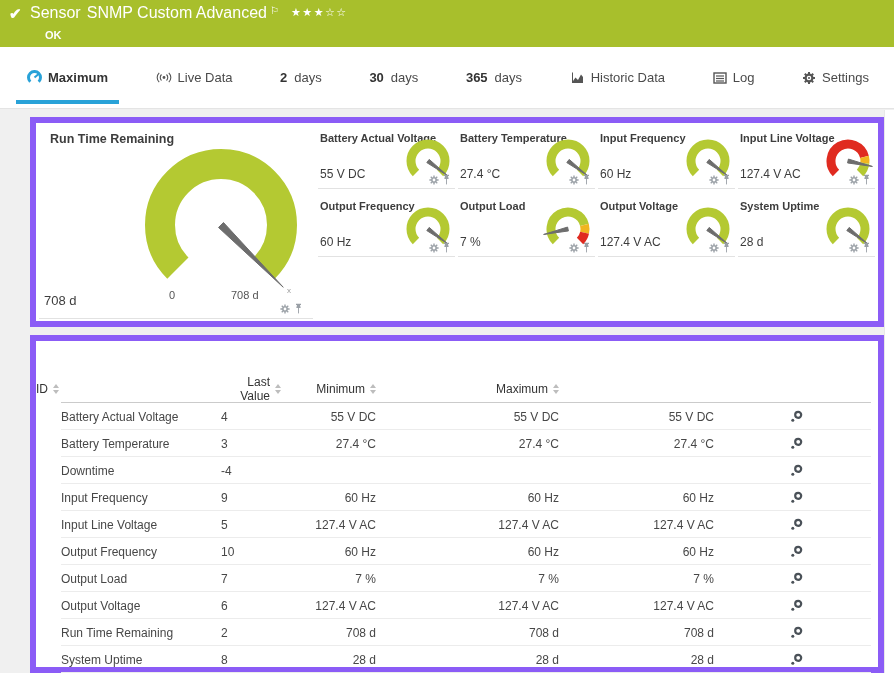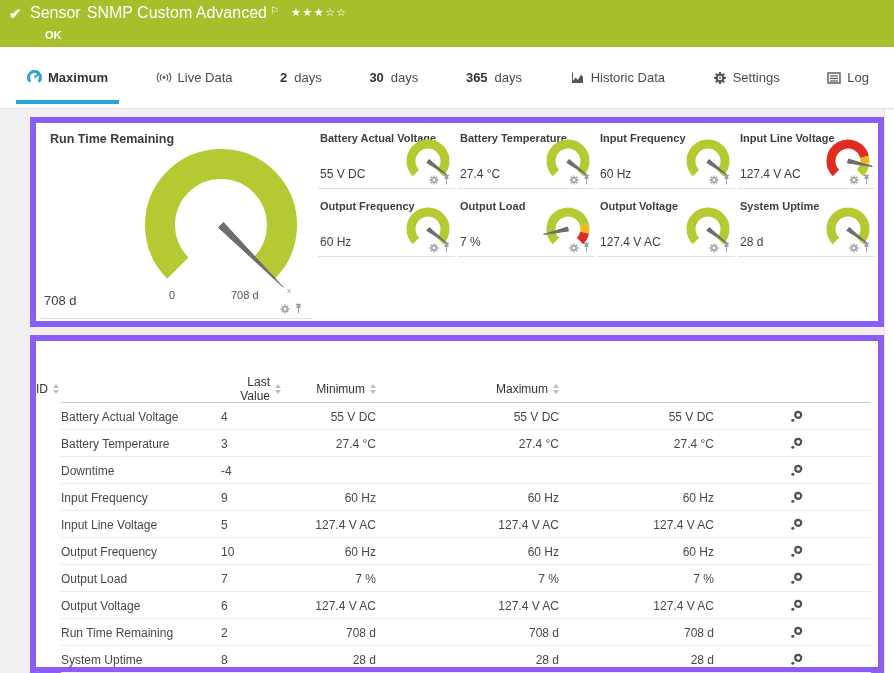"Settings" div.tab { order: before "Log" -> after "Log" }
